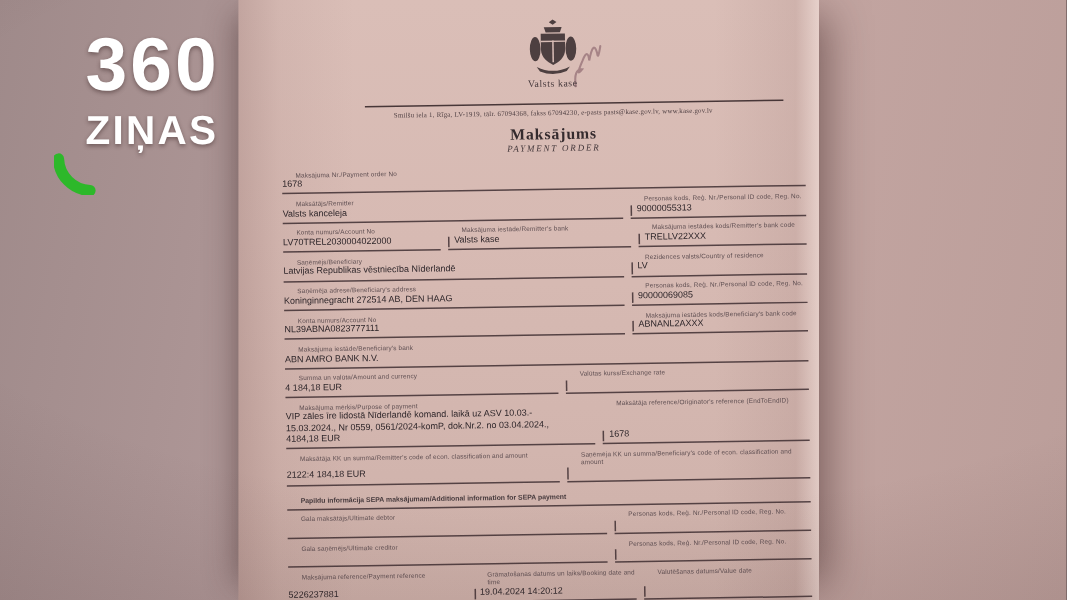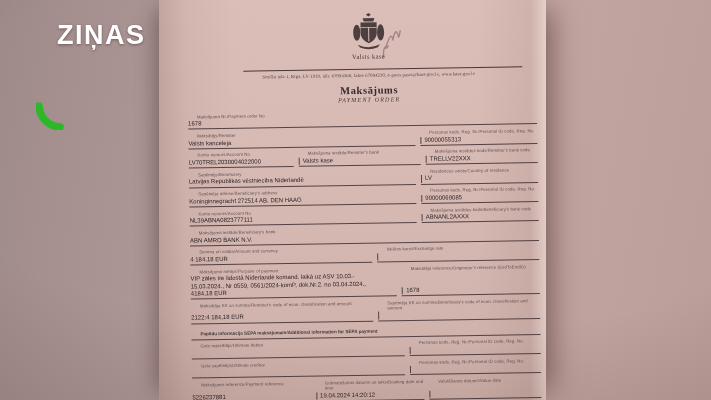"360" div.logo-top { html: none -> <div>360</div> }
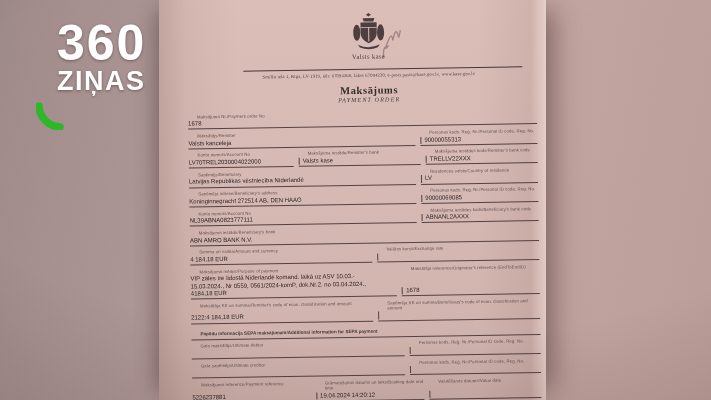"ZIŅAS" .logo-bottom { margin-top: 2px -> 8px }
